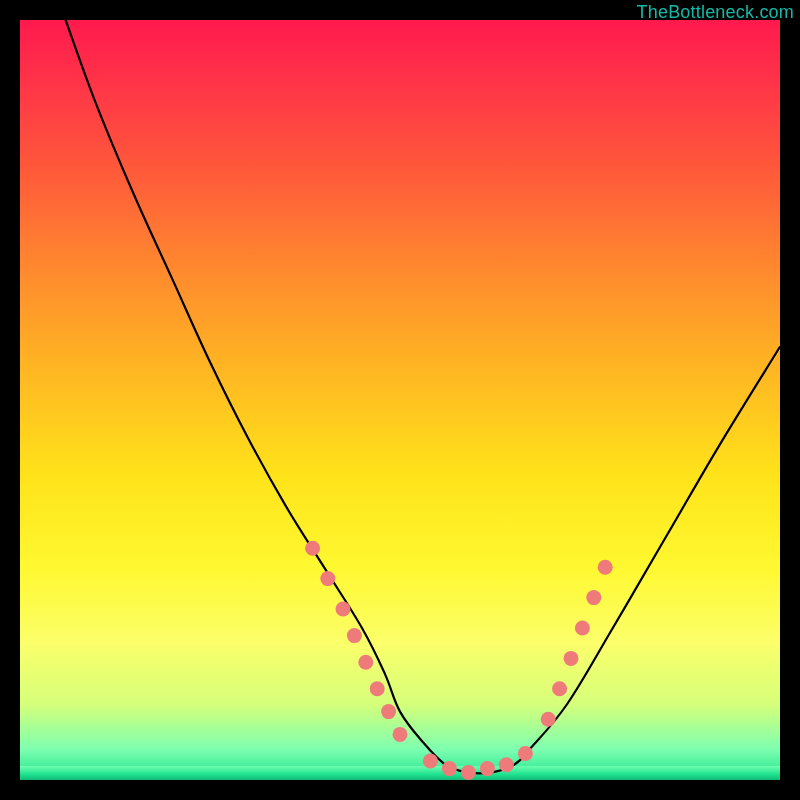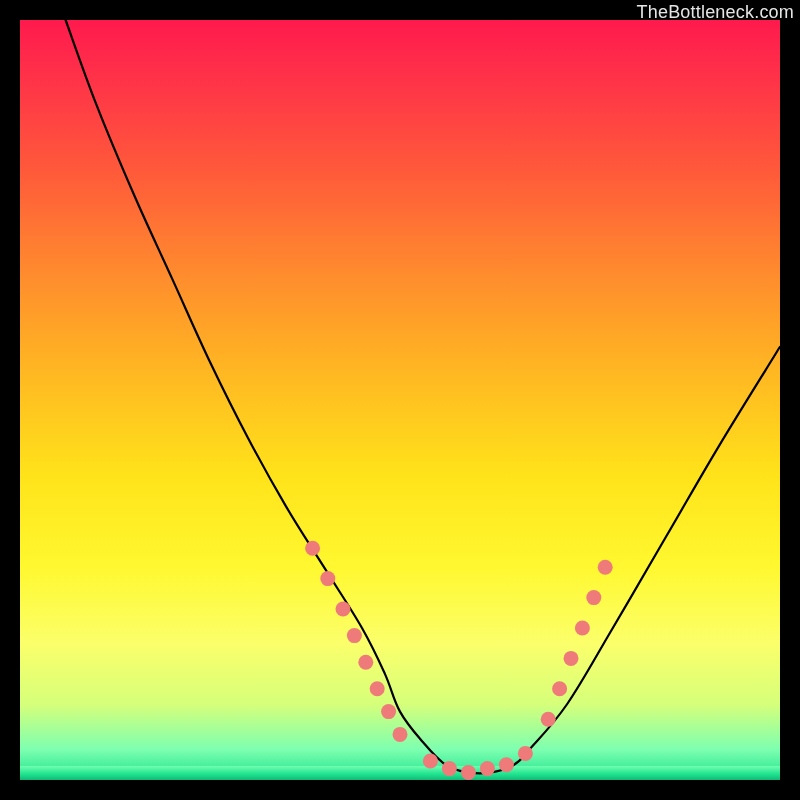"TheBottleneck.com" .attribution { color: #e5e5e5 -> #14b8a6 }
